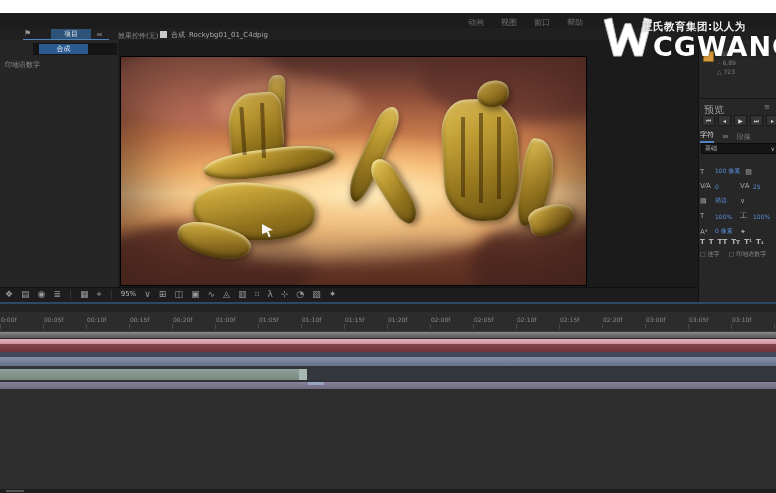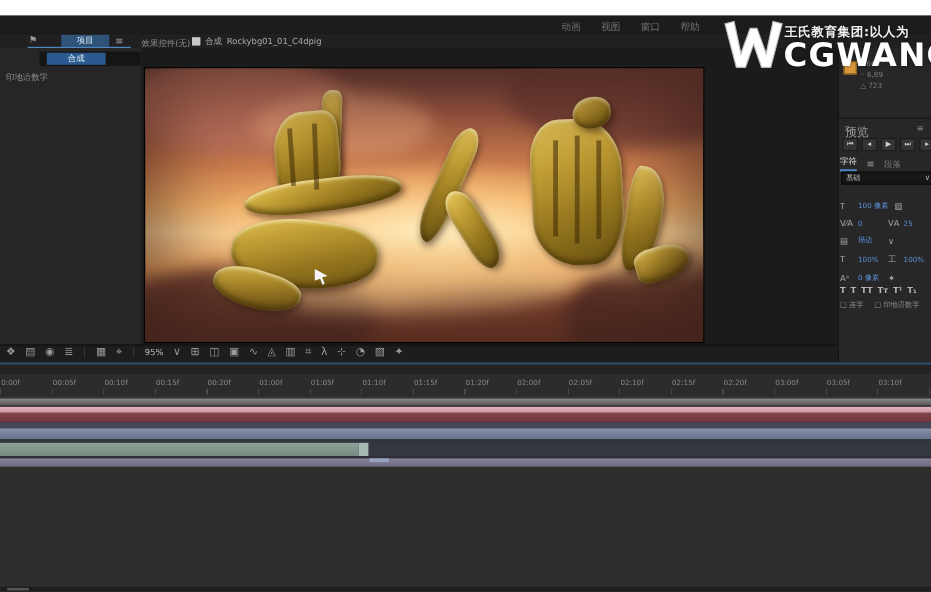"王氏教育集团:以人为" .wm-line1 { left: 56px -> 44px }
